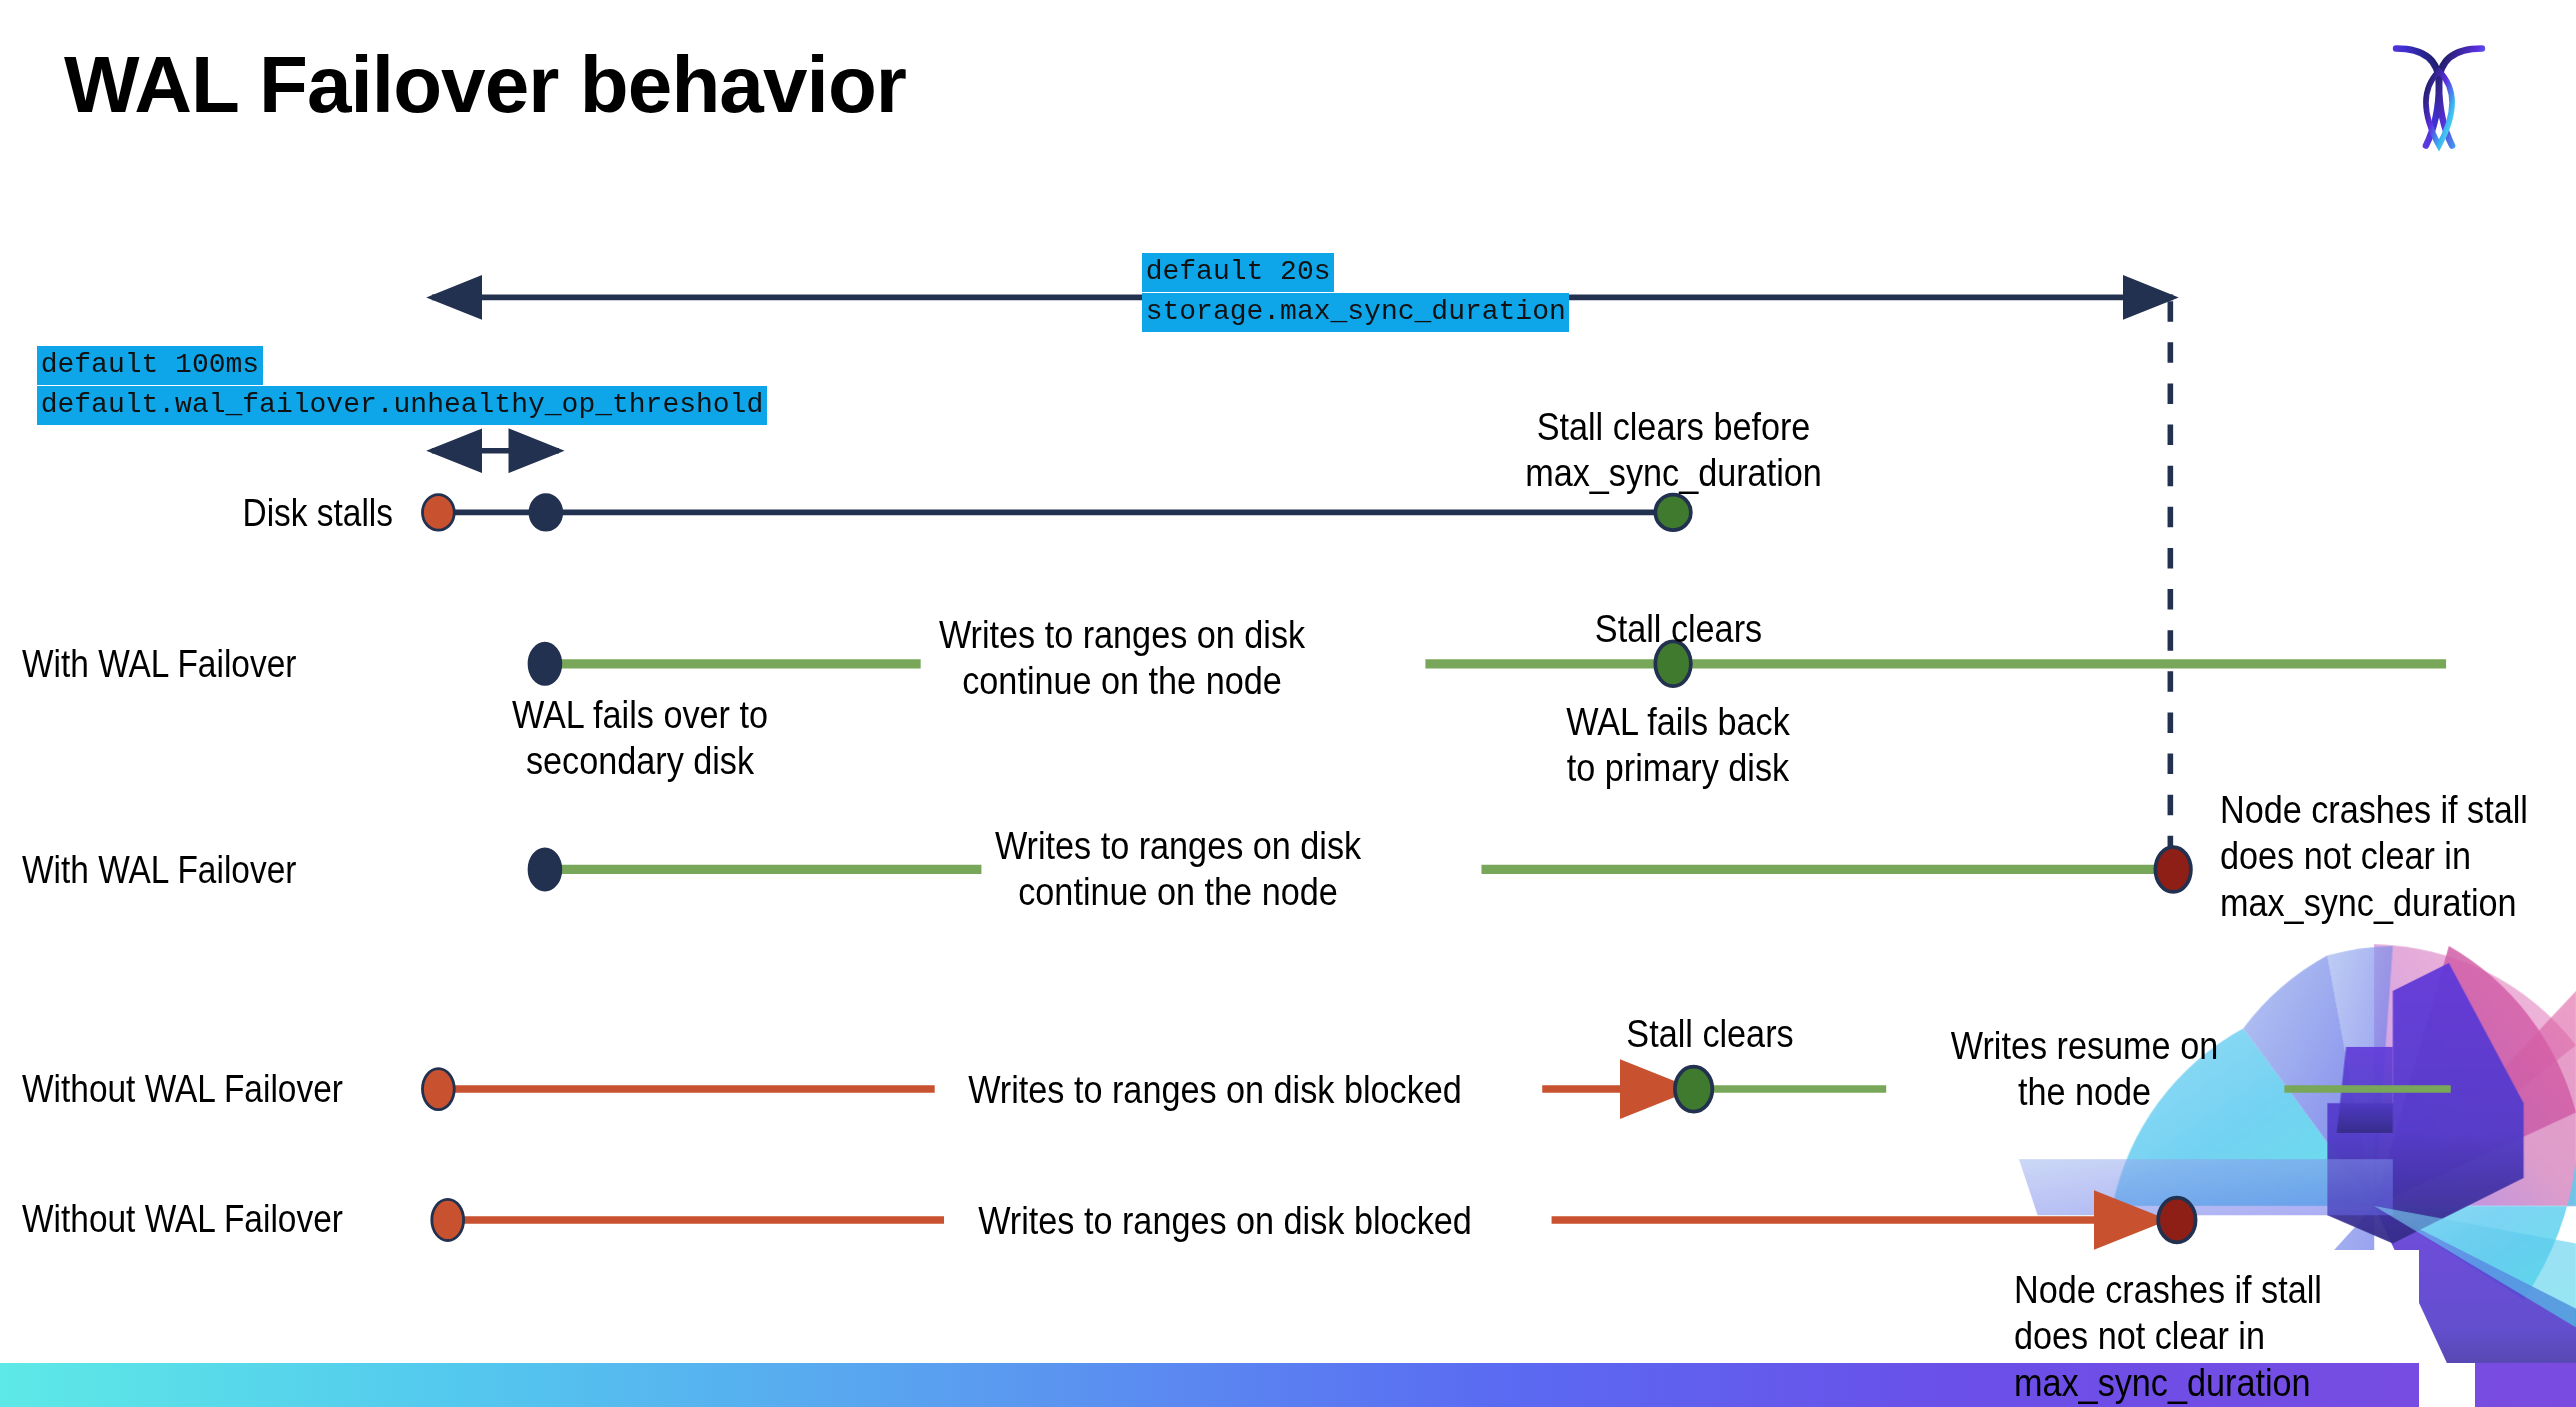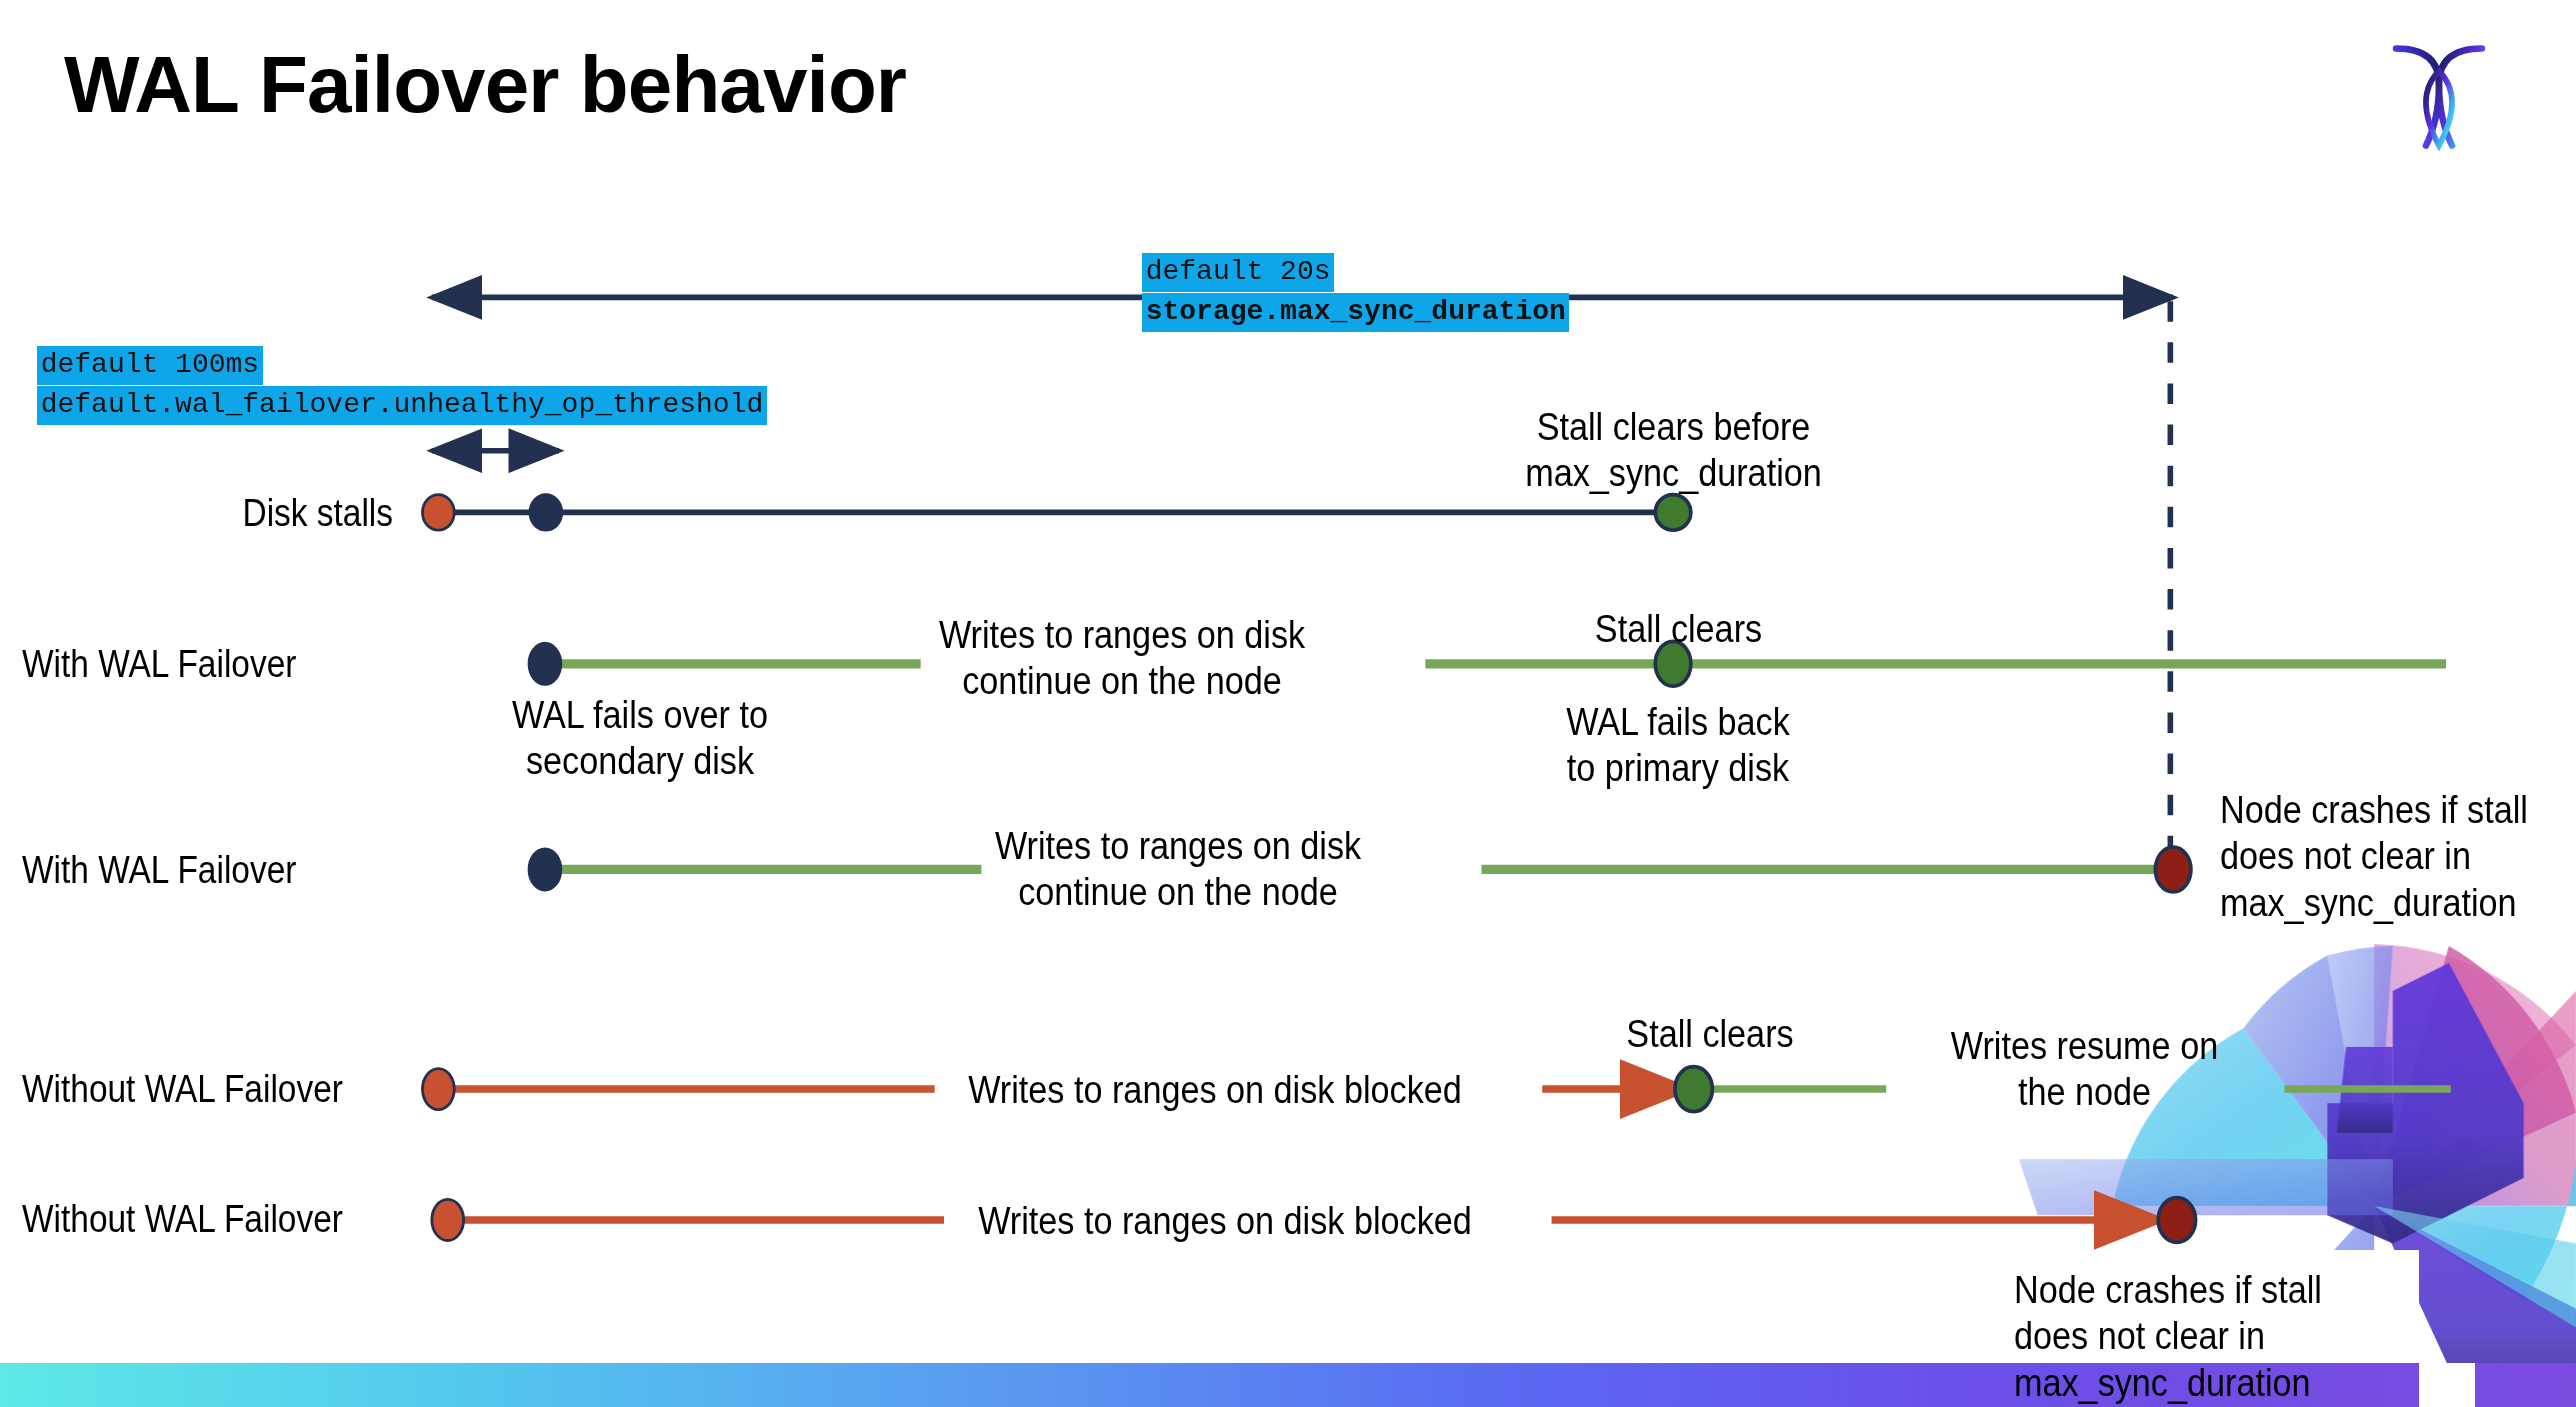"storage.max_sync_duration" .code.c-a2 { font-weight: bold -> none }
